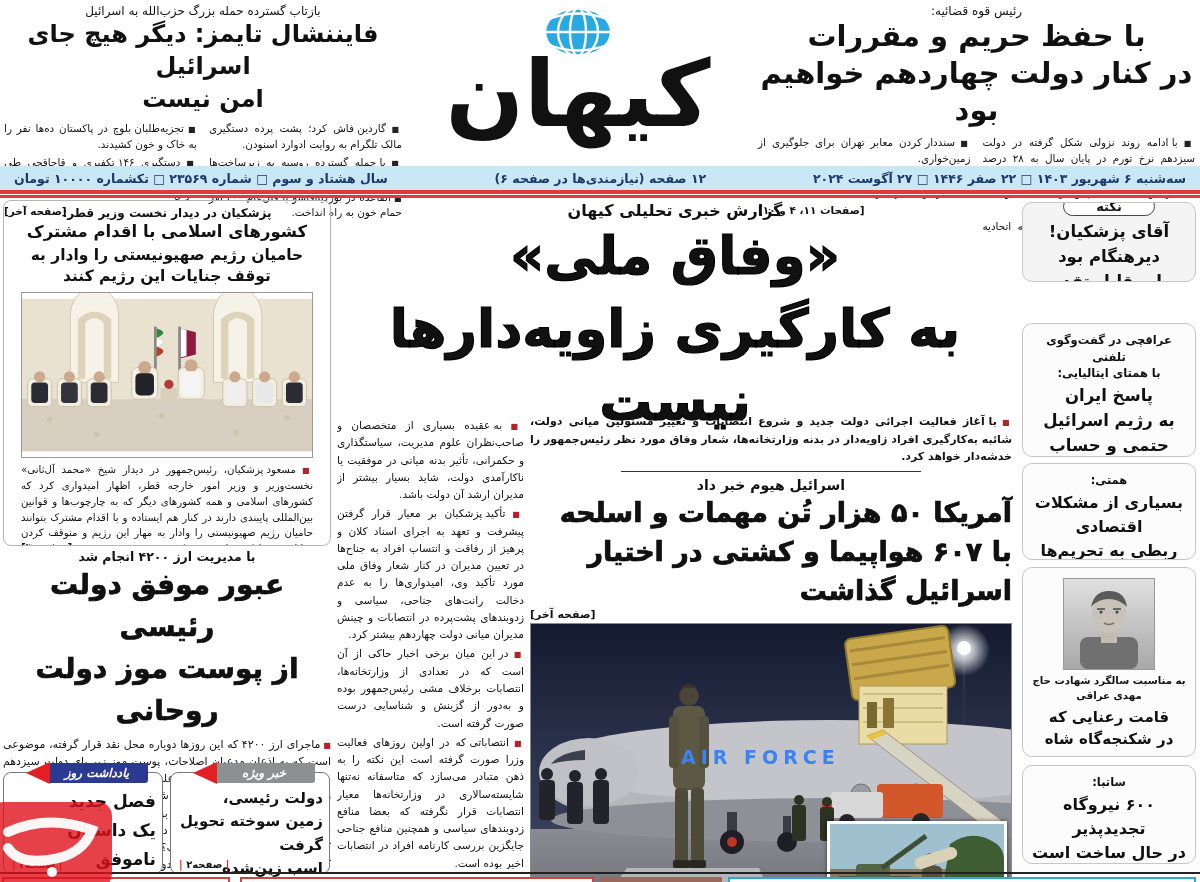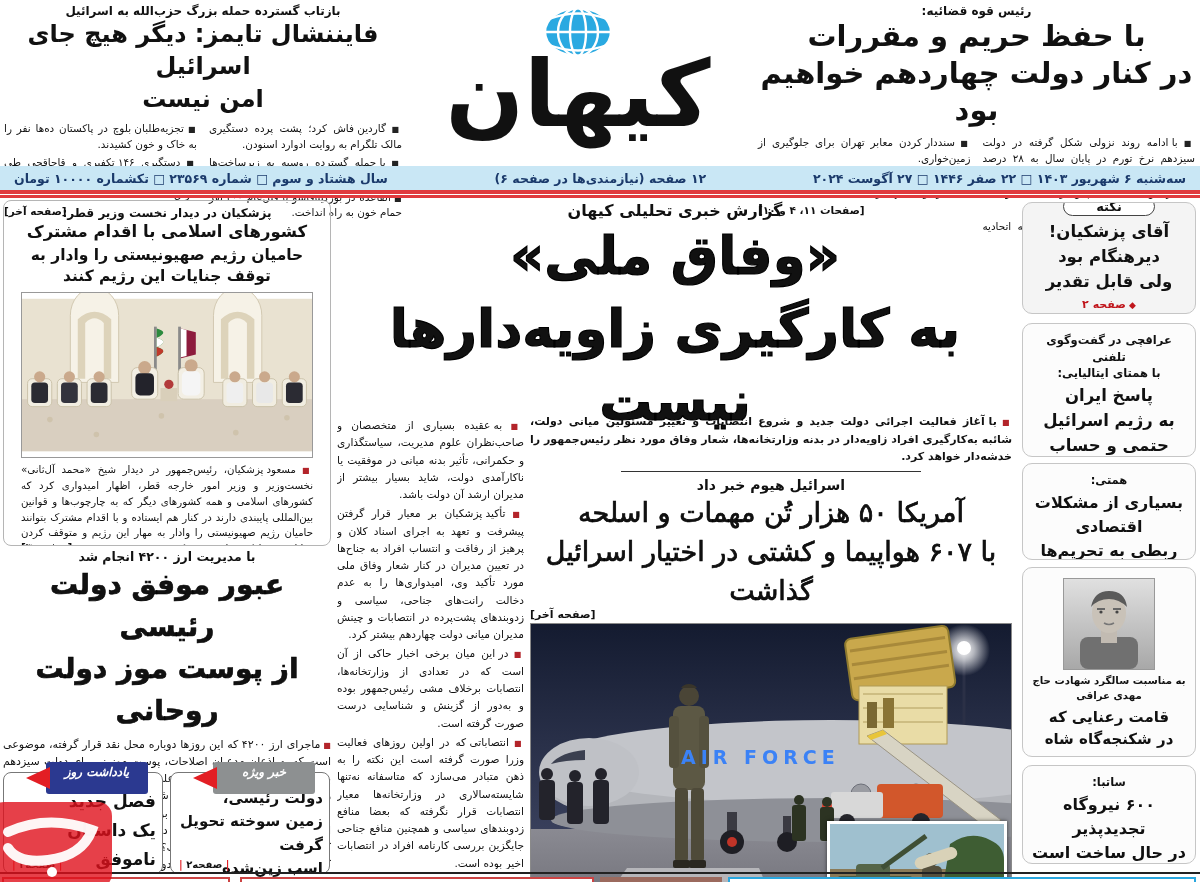"بازتاب گسترده حمله بزرگ حزب‌الله" .mh-kicker { font-weight: bold -> normal }
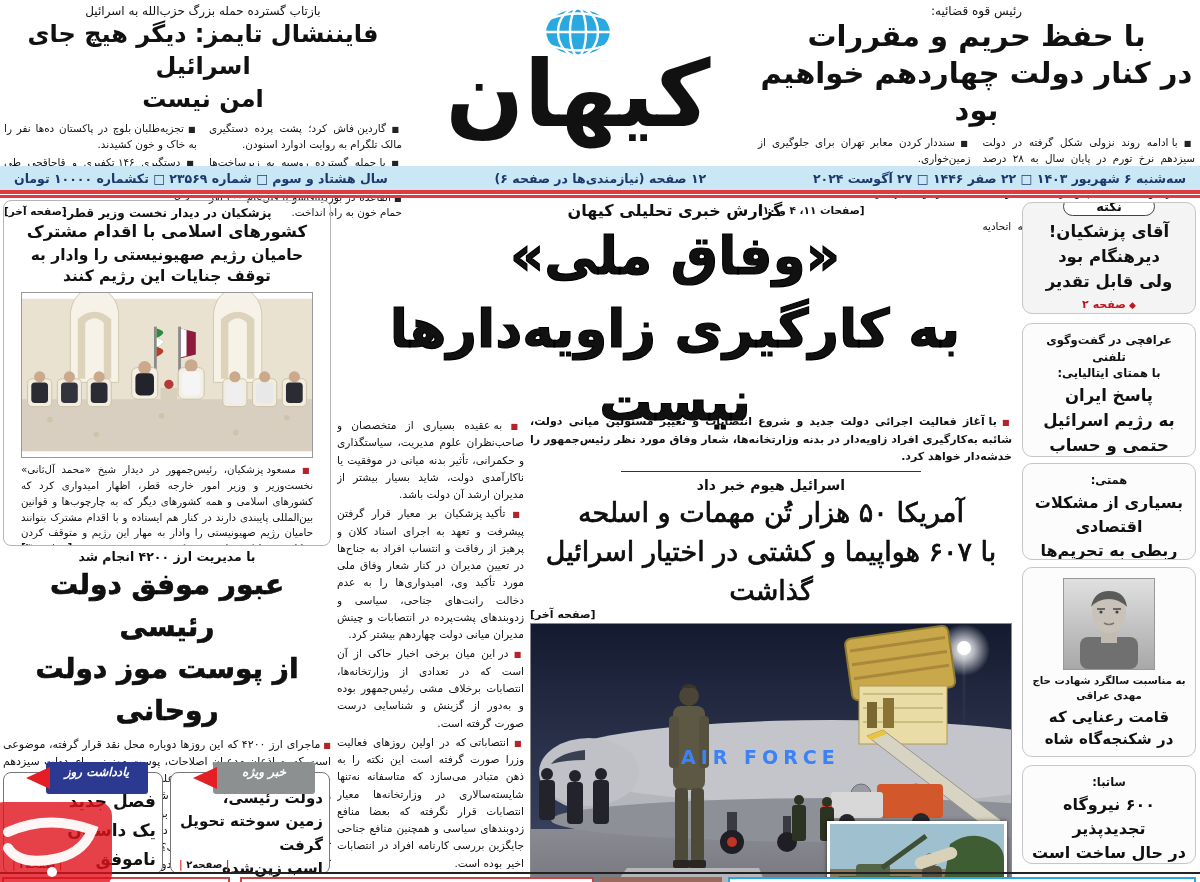"نکته" div.abs { height: 112px -> 80px }
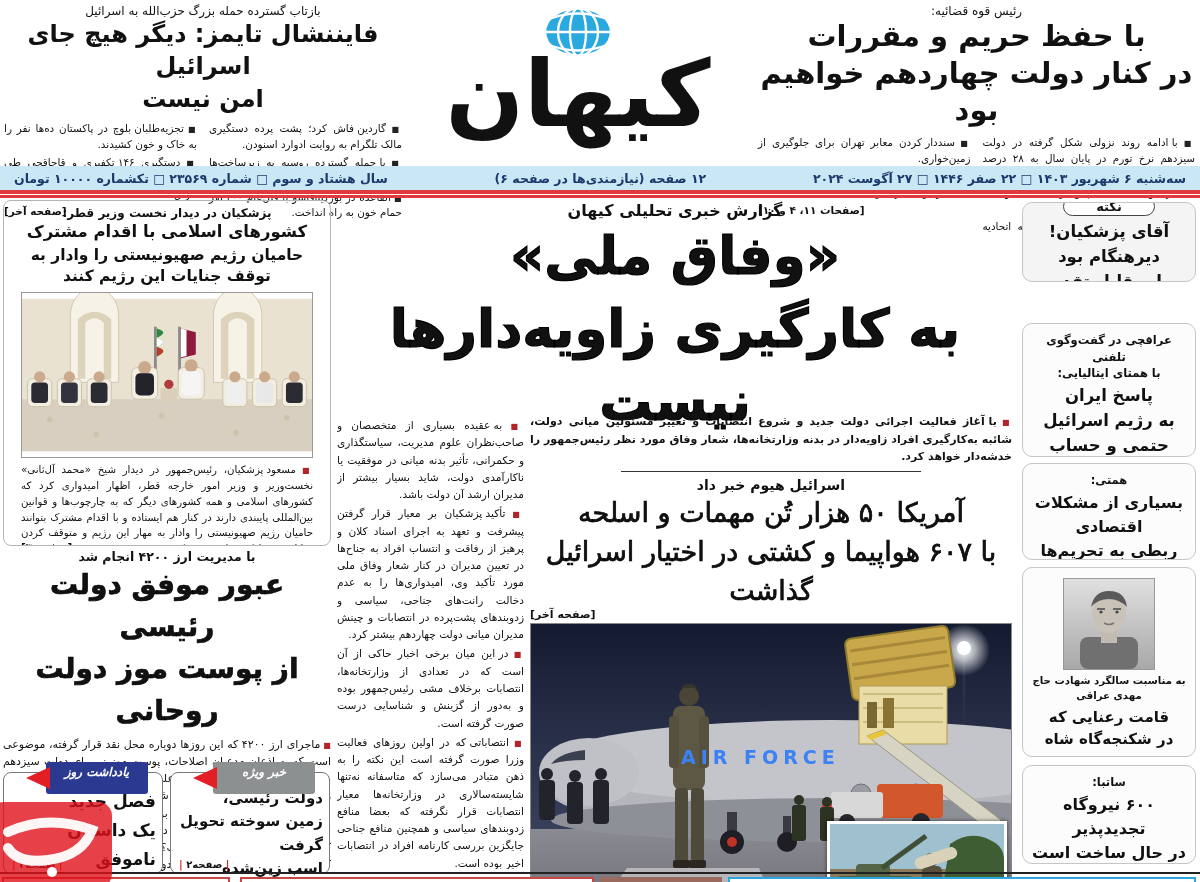"آمریکا ۵۰ هزار تُن مهمات" #story2-headline { font-weight: normal -> bold; text-align: center -> right }
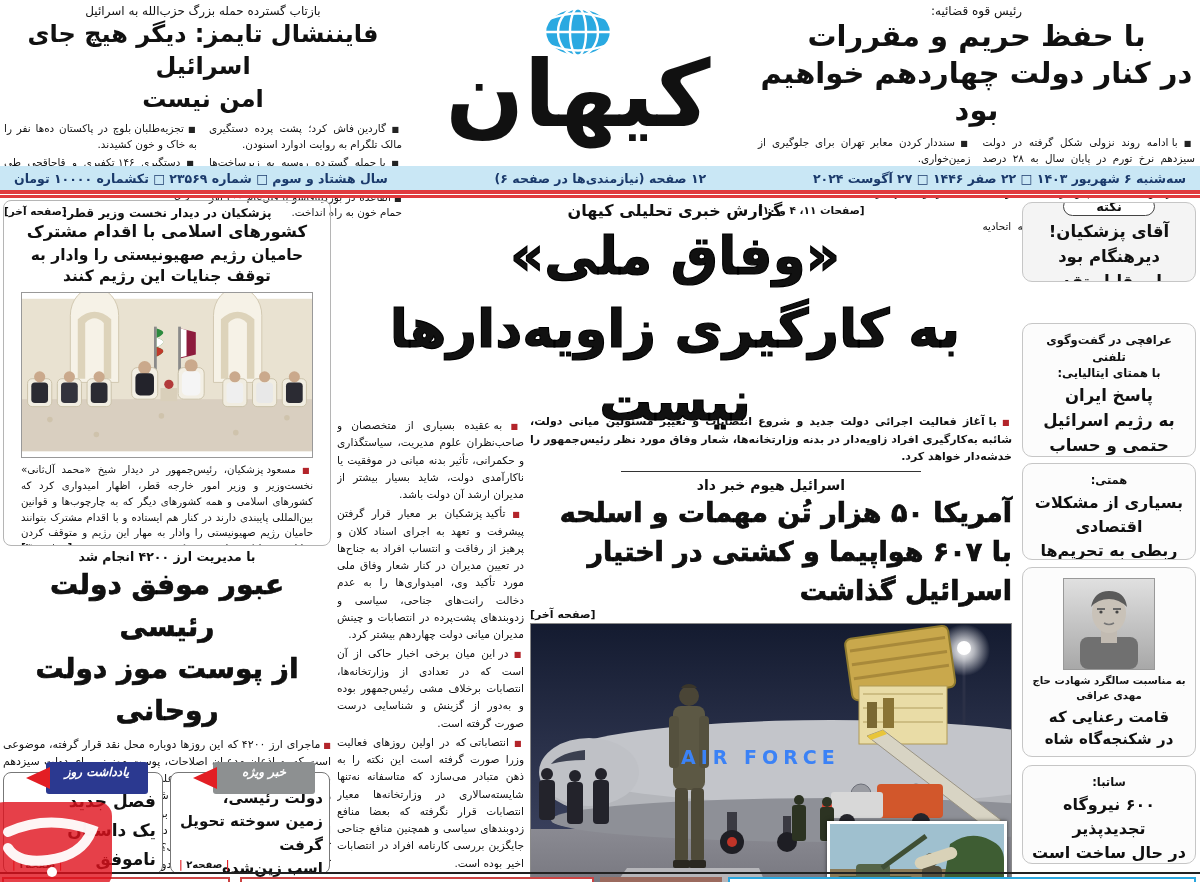"یادداشت روز" .rbox .bar { height: 32px -> 20px }
